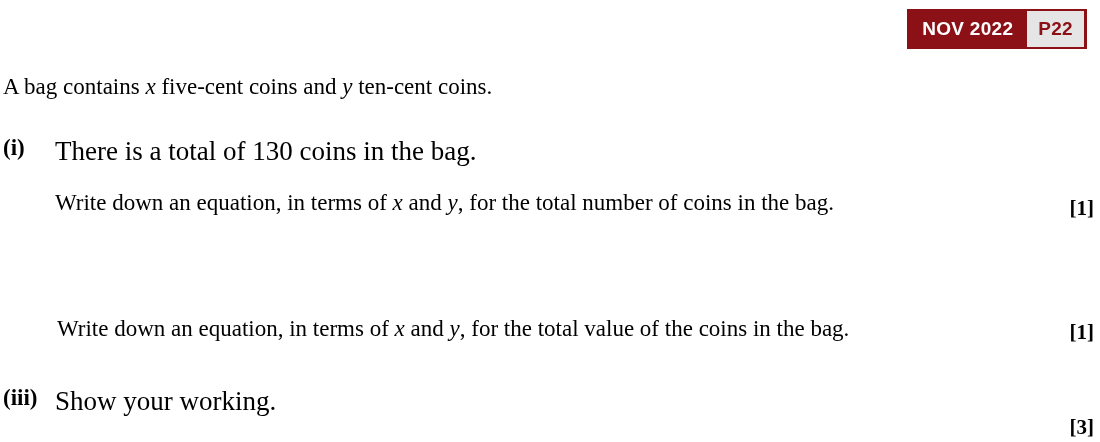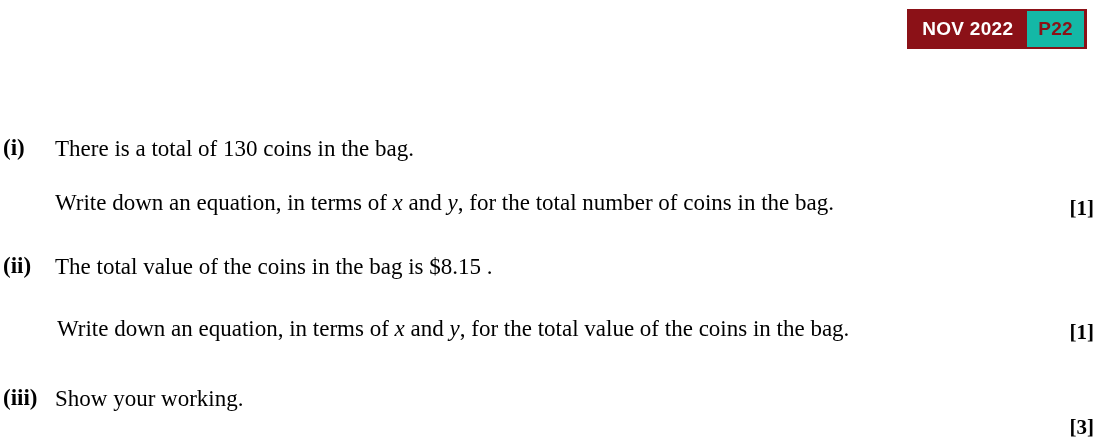"P22" .badge-cell.paper { background: #14b8a6 -> #e5e5e5 }
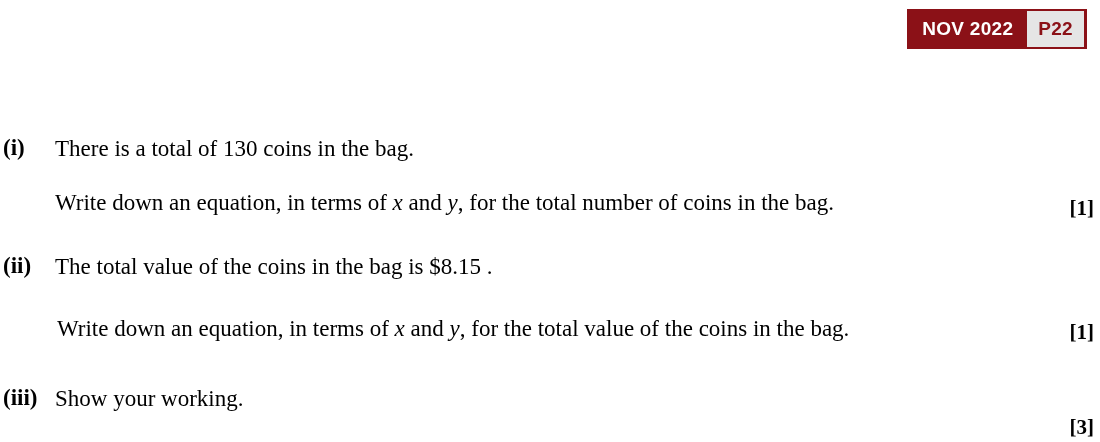"A bag contains x five-cent" div.stem { html: none -> <div> A bag contains <i>x</i> five-cent coins and <i>y</i> ten-cent coins. </div> }
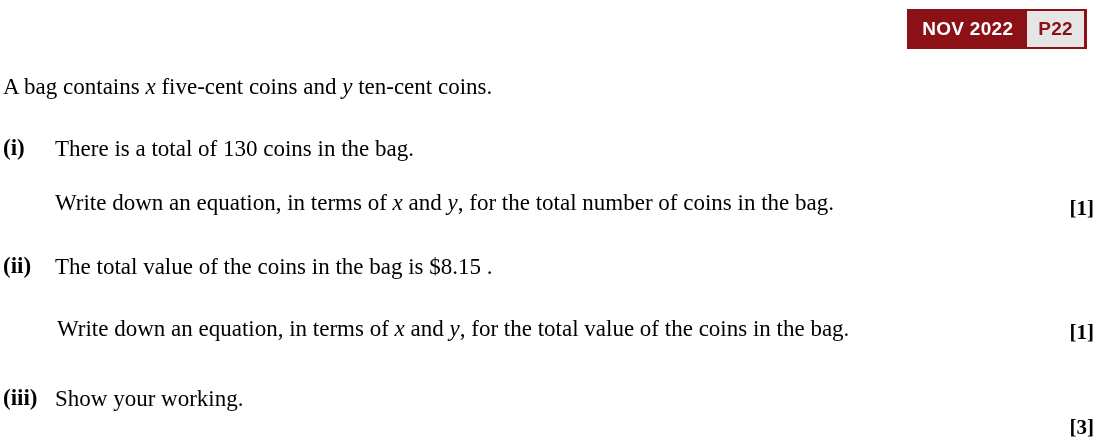"There is a total of" .part-body { font-size: 23px -> 27px }
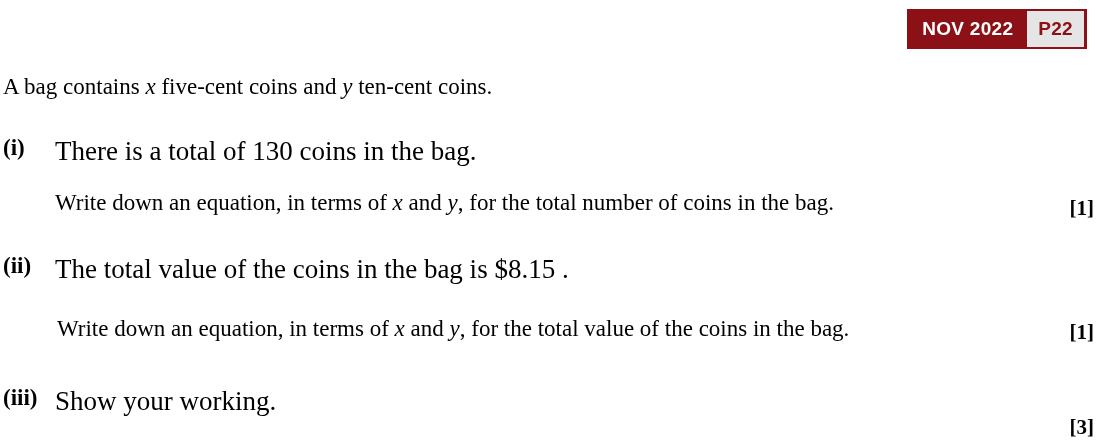"(ii)" div.part { html: <div> <div>(ii)</div> <div>The total value of the coins in the bag is $8.15 .</div> </div> -> none }
